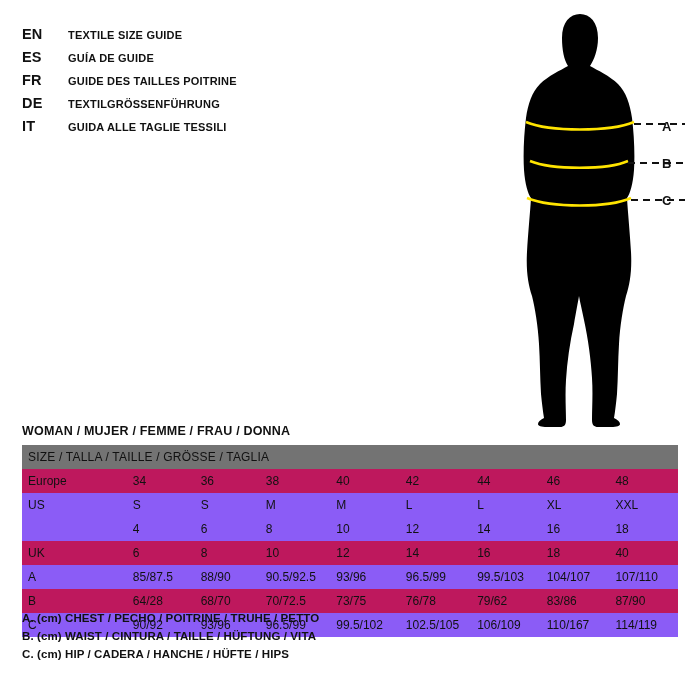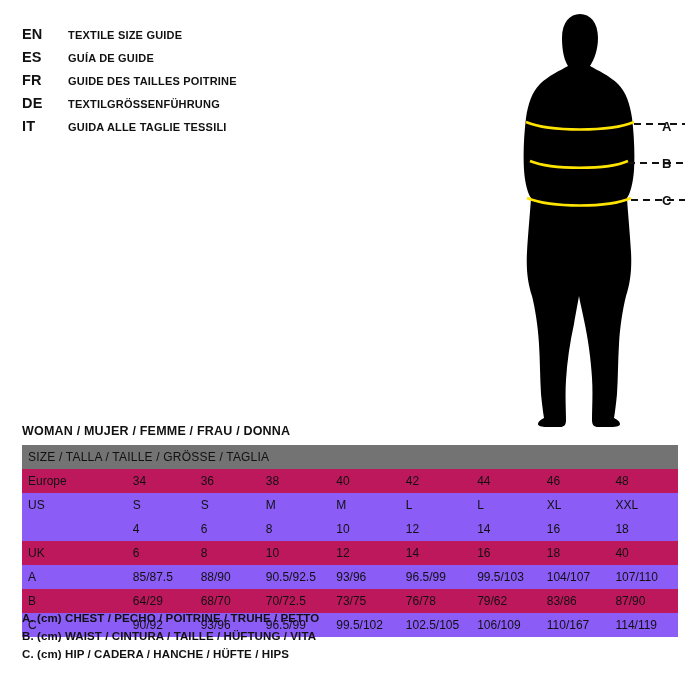"64/29" td.data-cell { text: 64/29 -> 64/28 }
